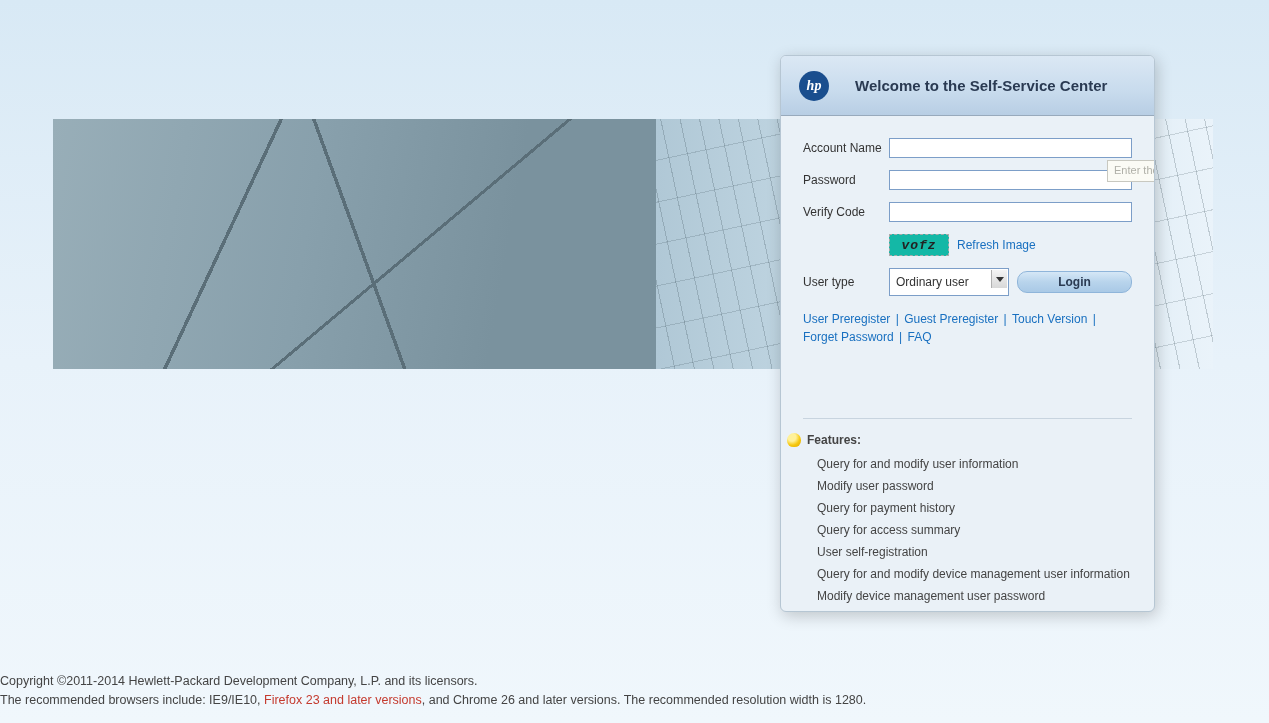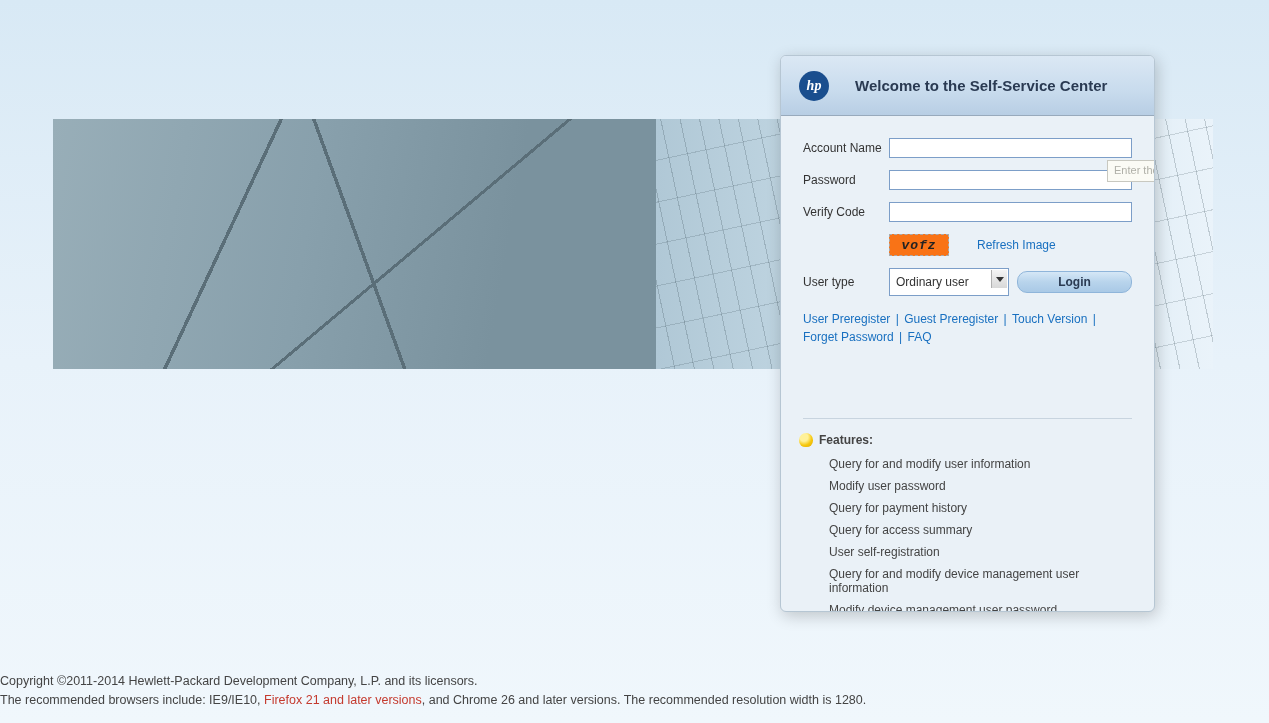"vofz" .captcha-img { background: #f97316 -> #14b8a6; margin-right: 28px -> 8px }
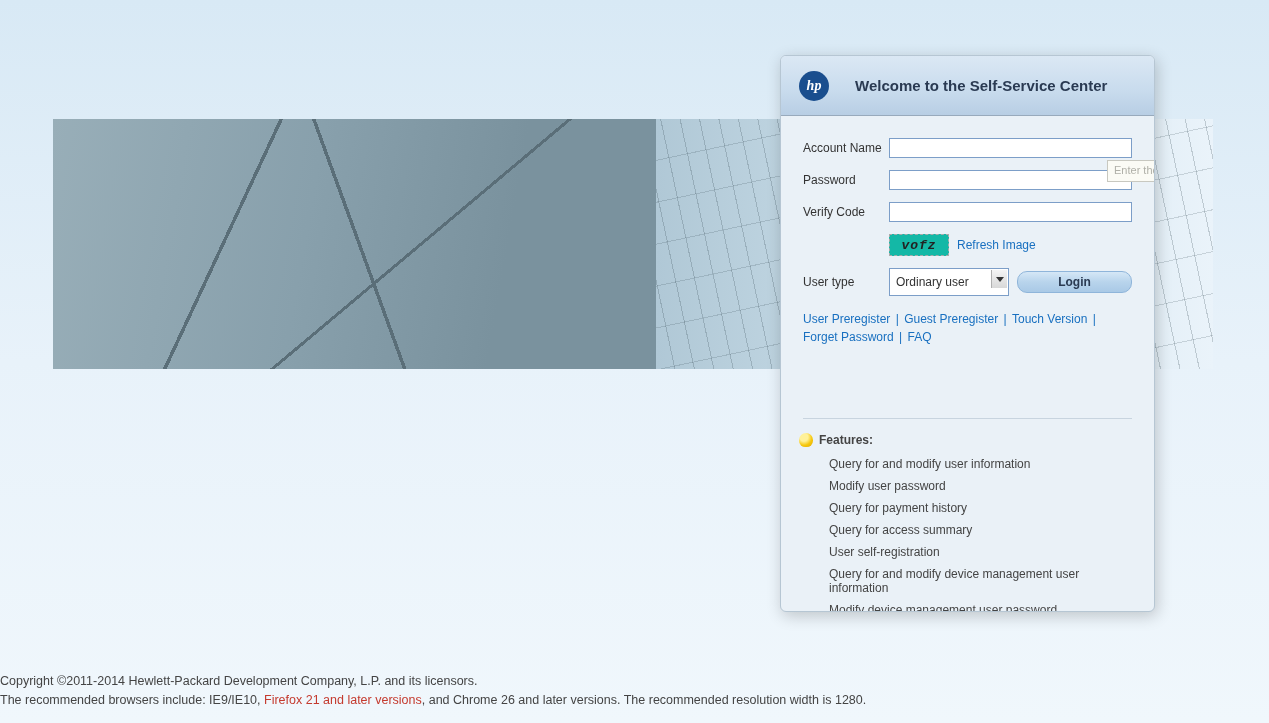"Features:" .features-area { padding: 0 14px 10px 18px -> 0 14px 10px 6px }
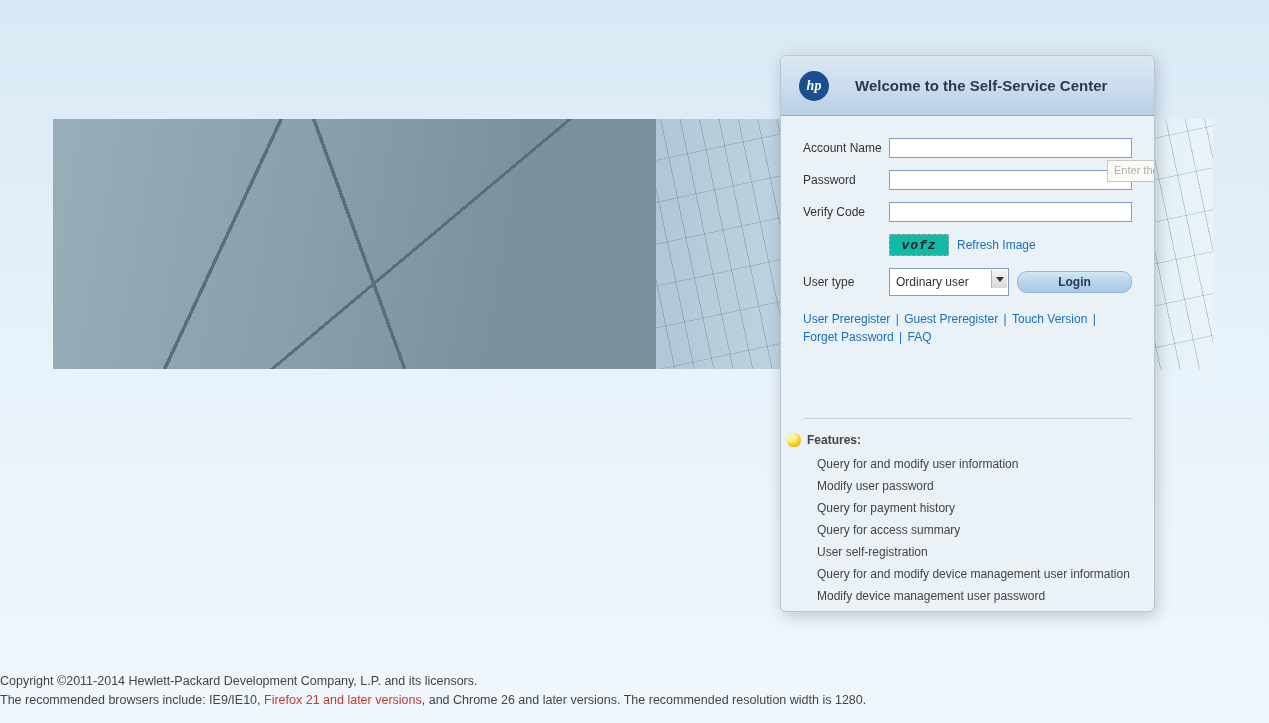"Firefox 21 and later versions" span.red { text: 21 -> 23 }
